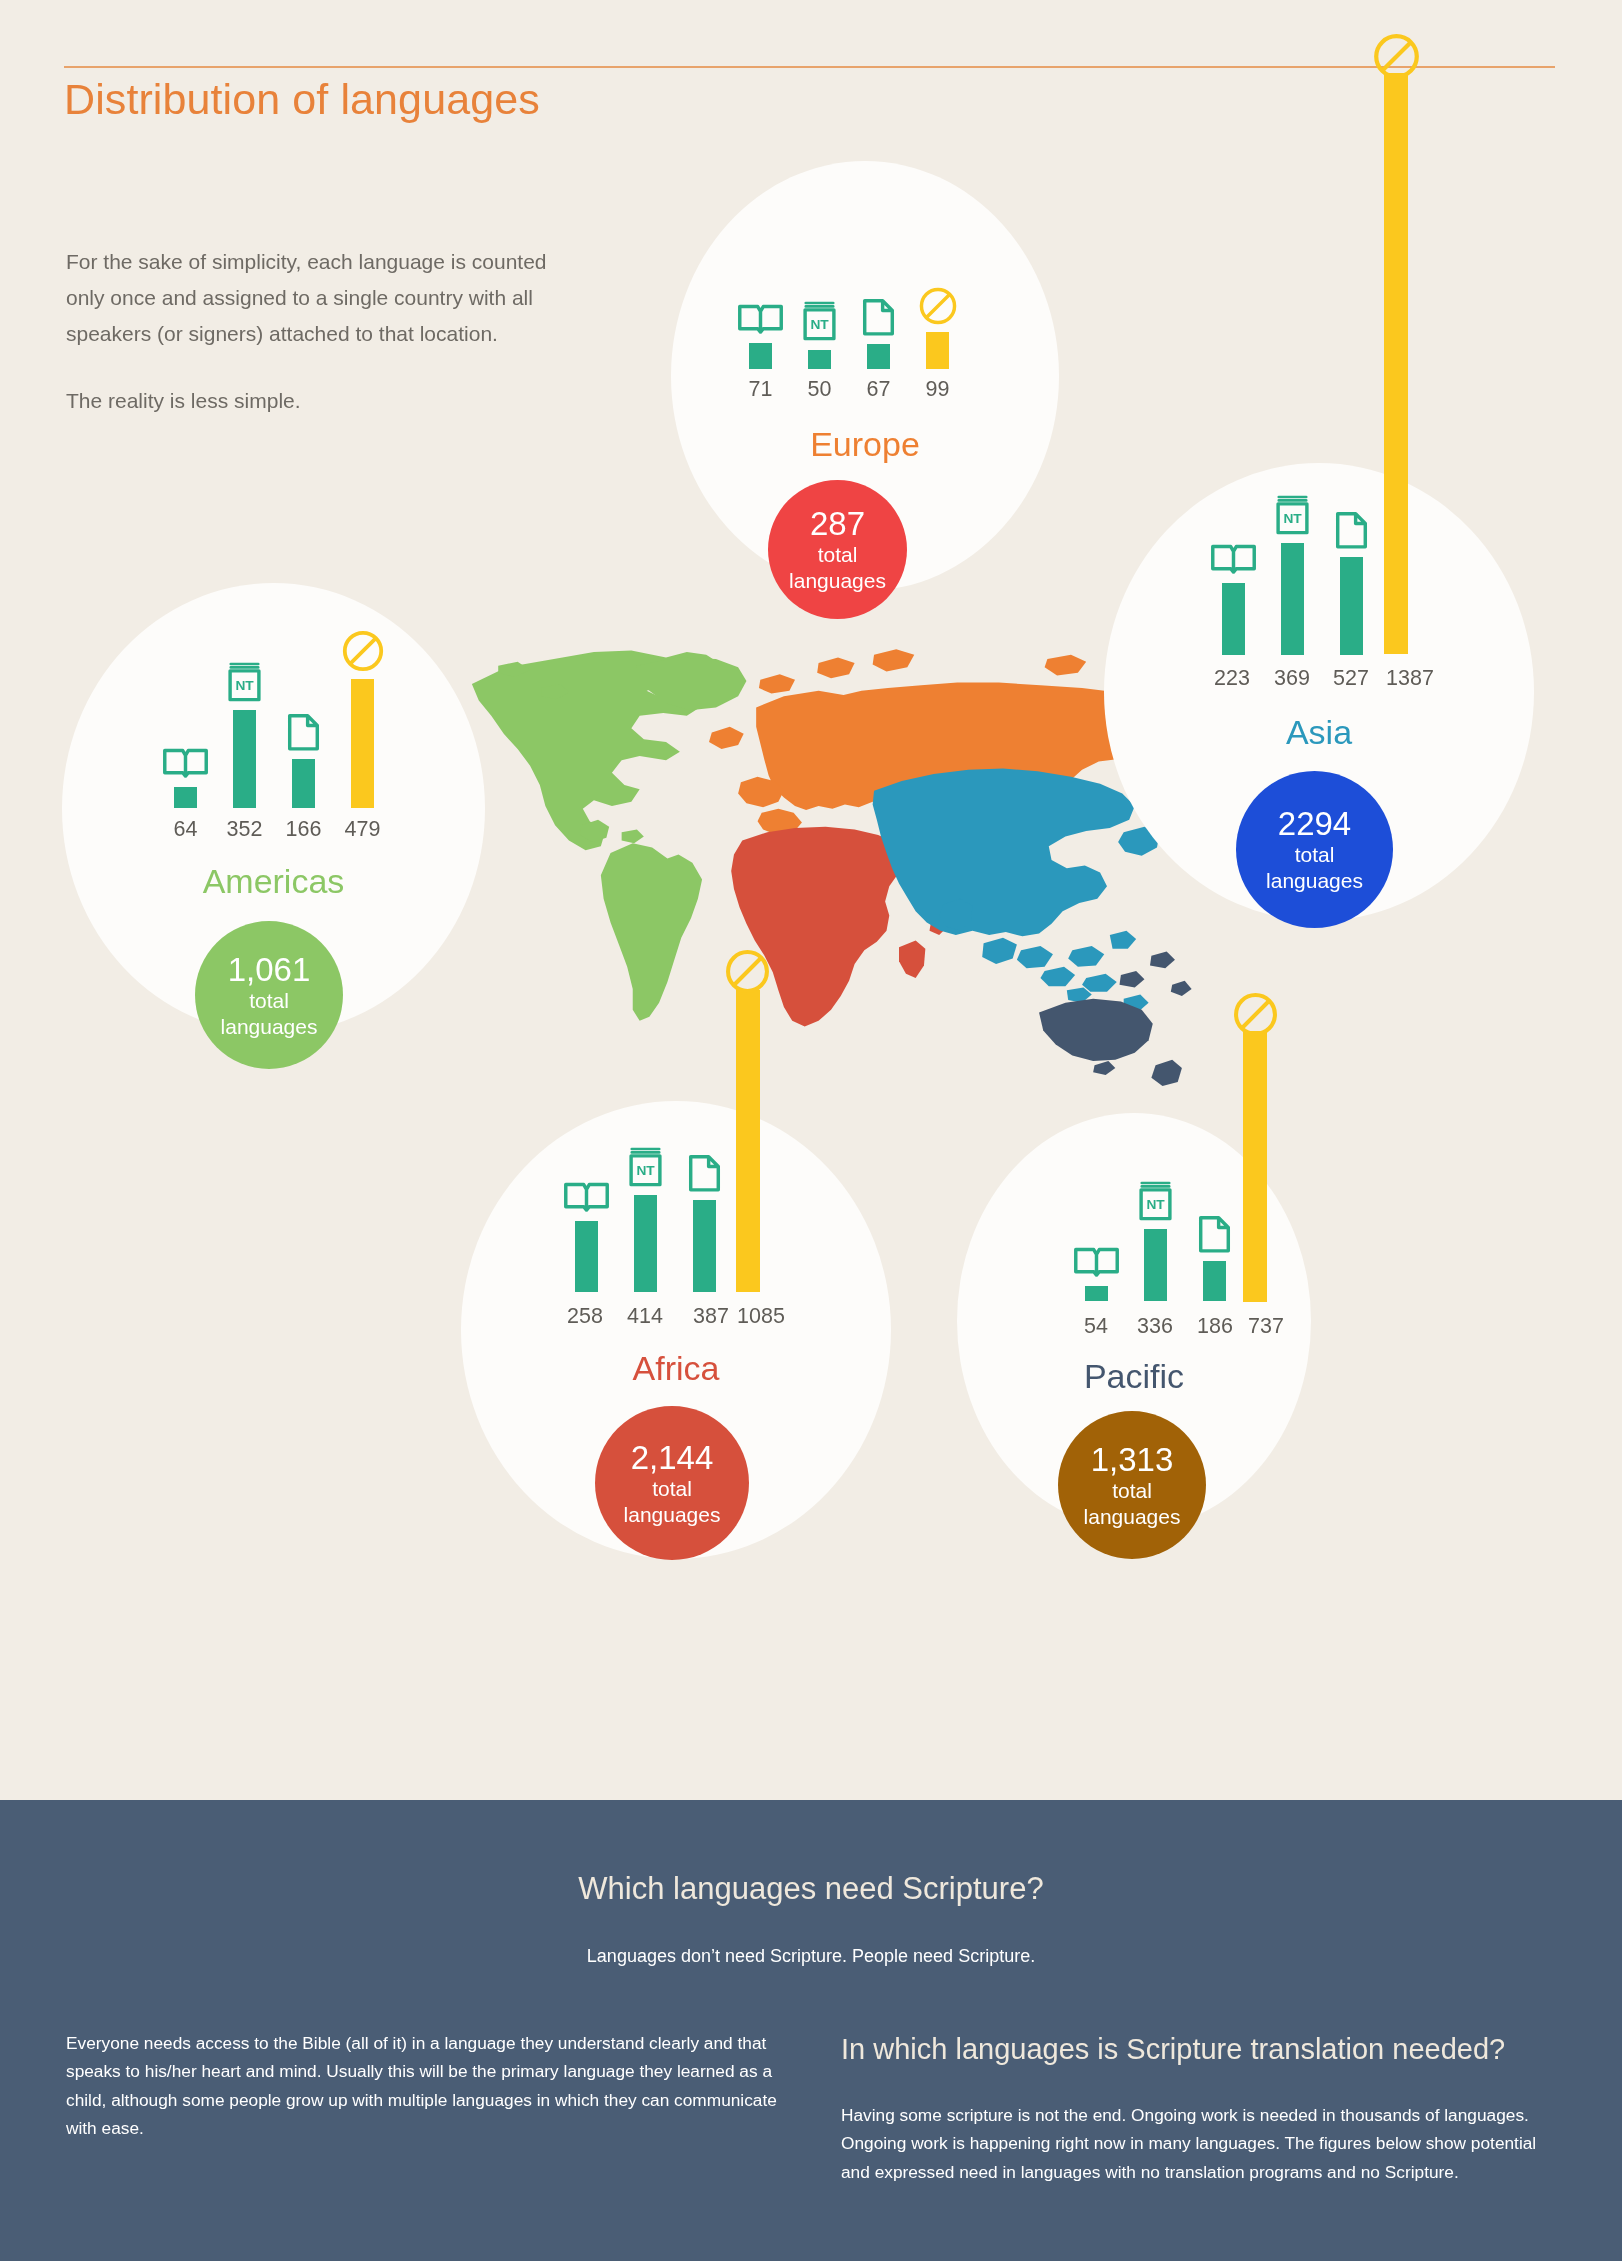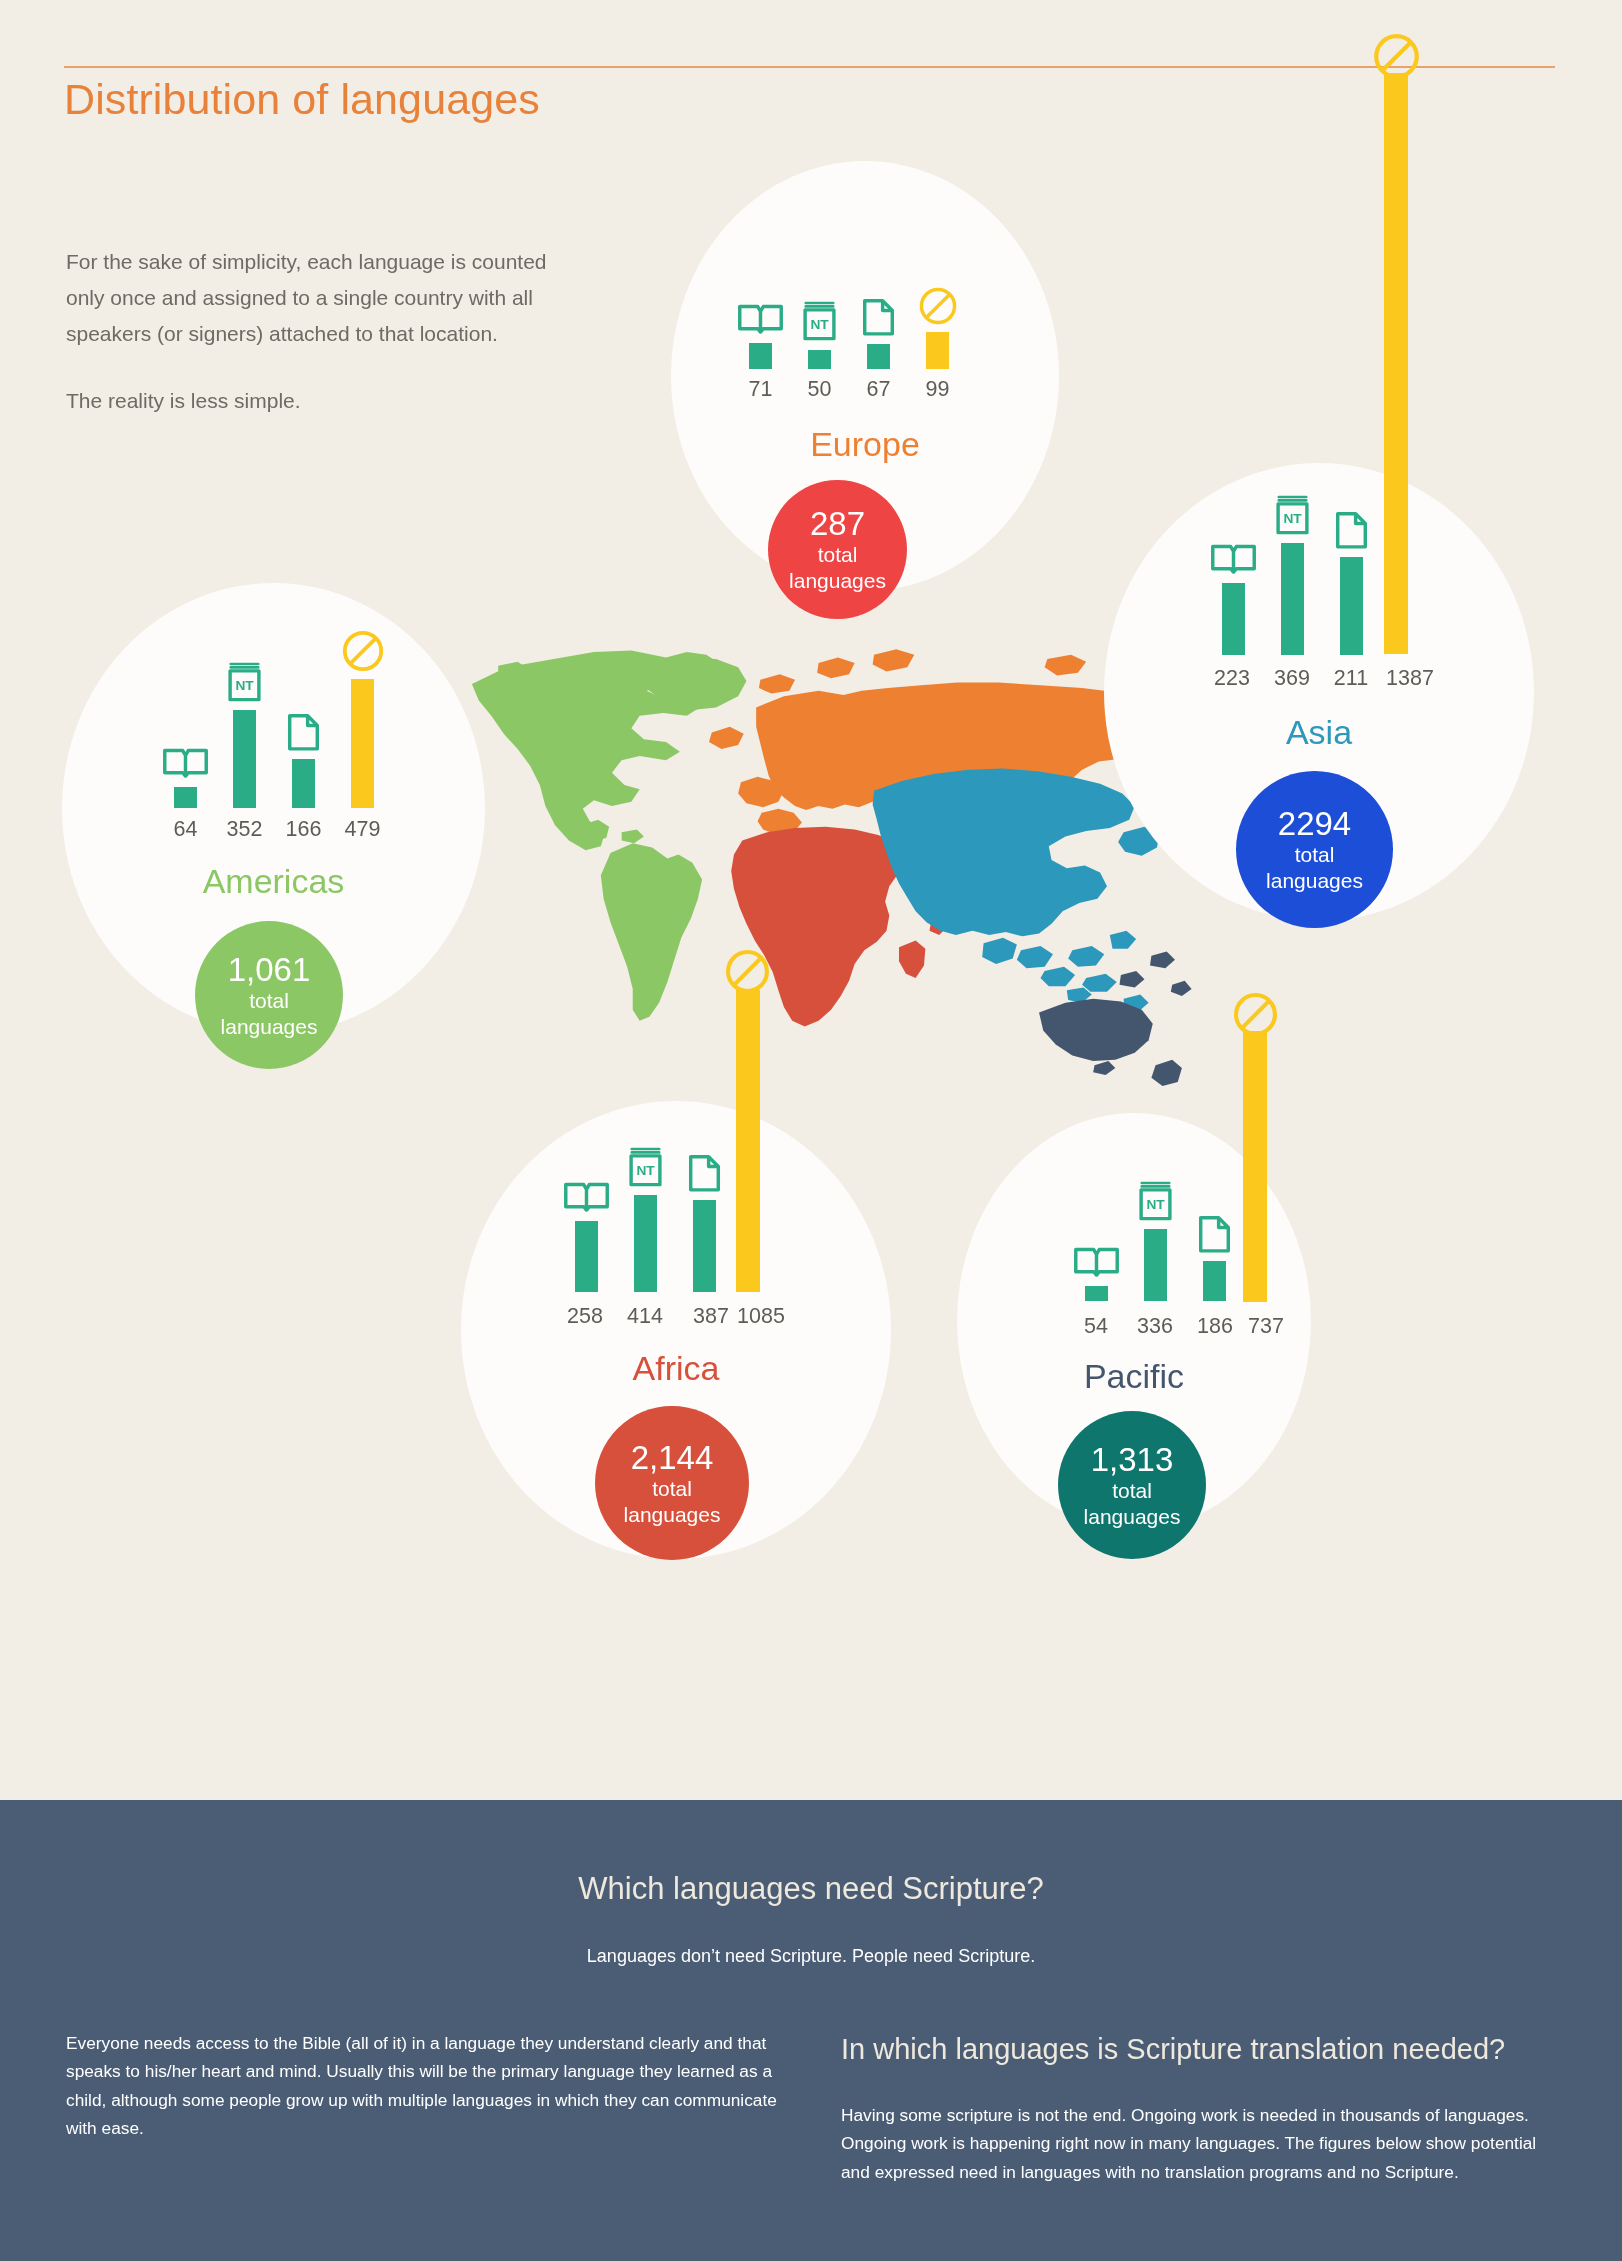"211" div.bar-val { text: 211 -> 527 }
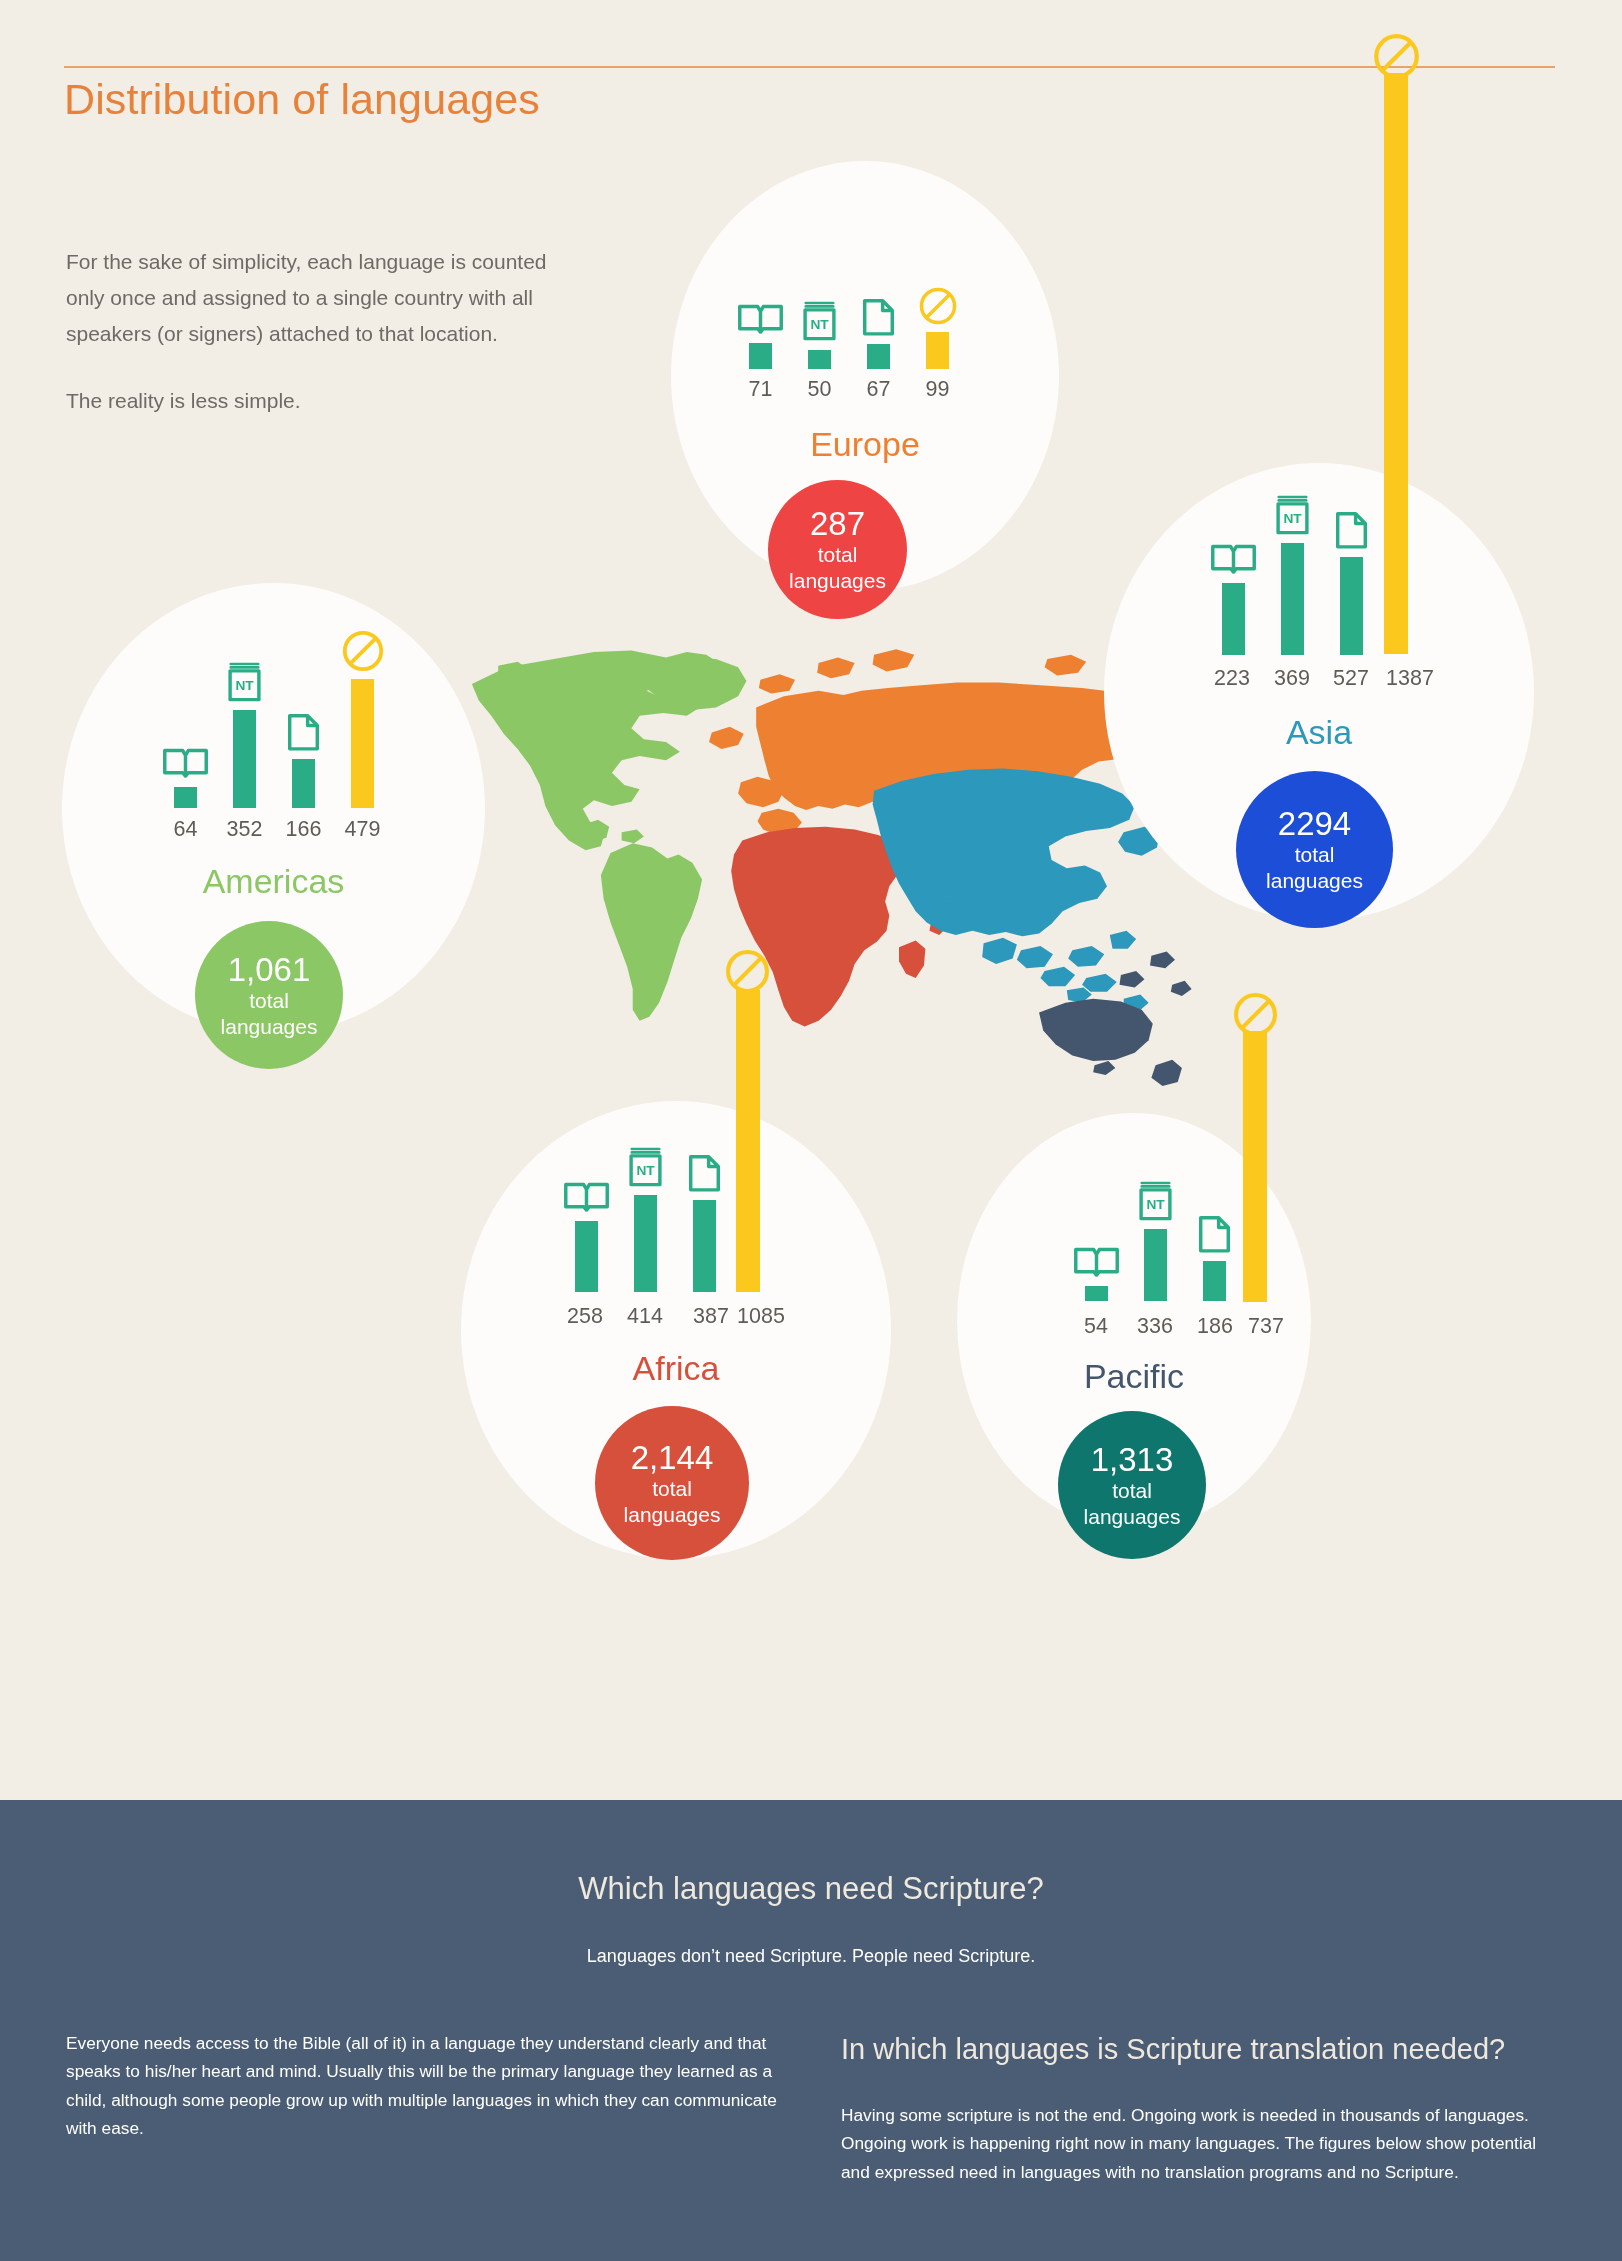"1,313" div.total-circle { background: #0f766e -> #a16207 }
